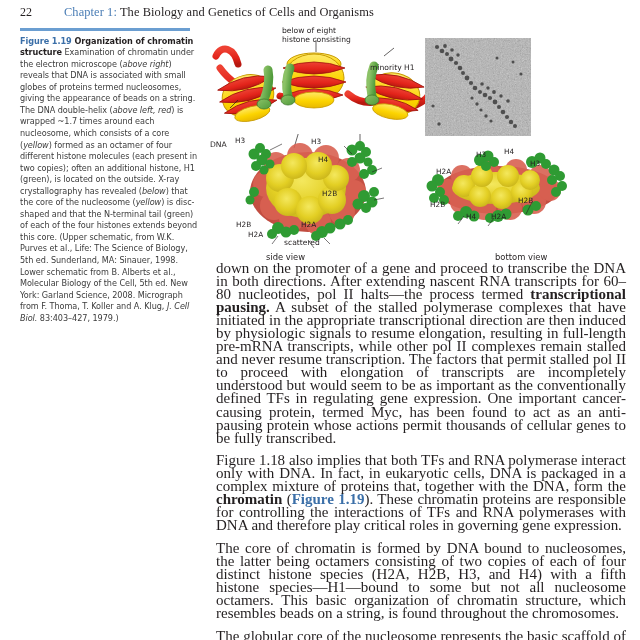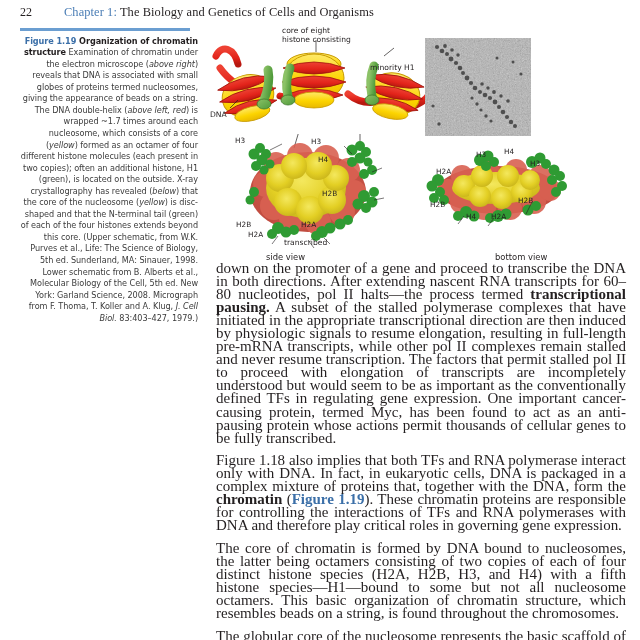"core of eight" div.fig-label { text: core -> below }
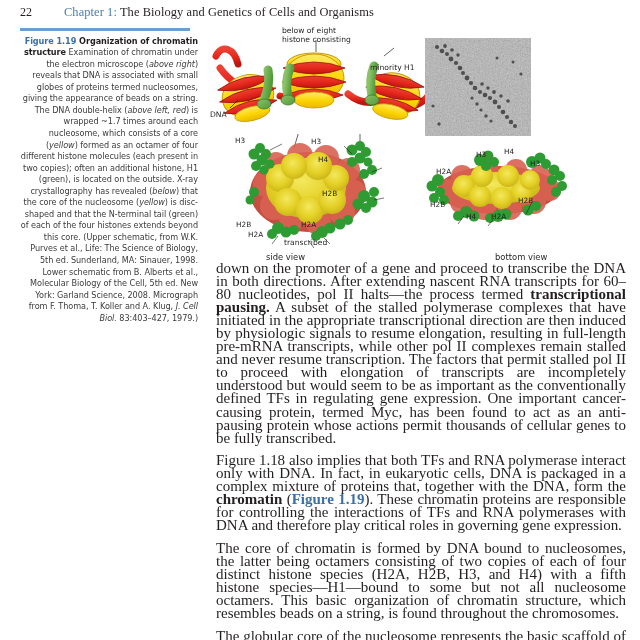"Figure 1.19 Organization of chromatin" .caption-text { text-align: right -> left }
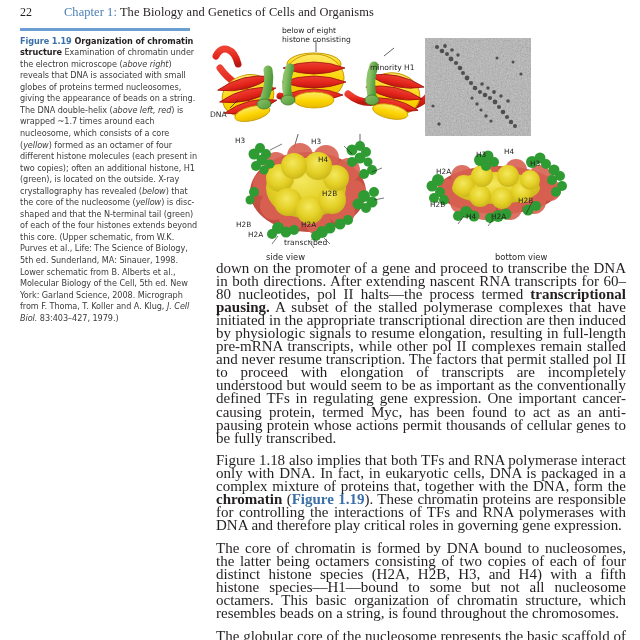"DNA" div.fig-label { top: 84px -> 114px }
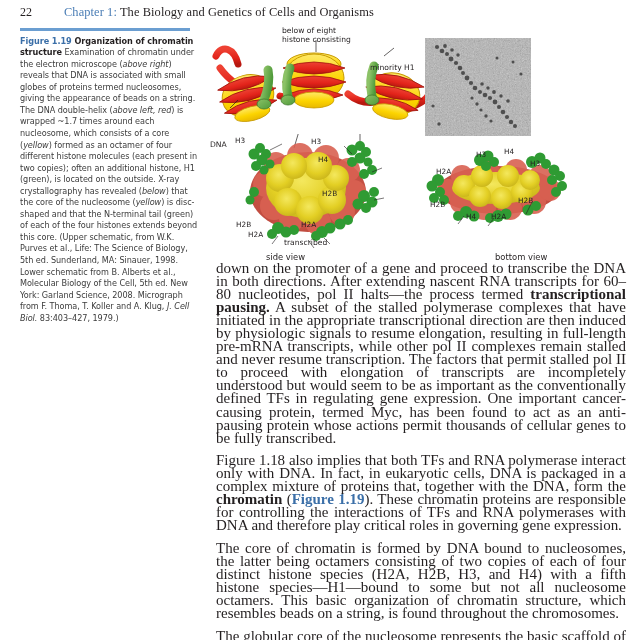"transcribed" div.fig-label { text: transcribed -> scattered }
